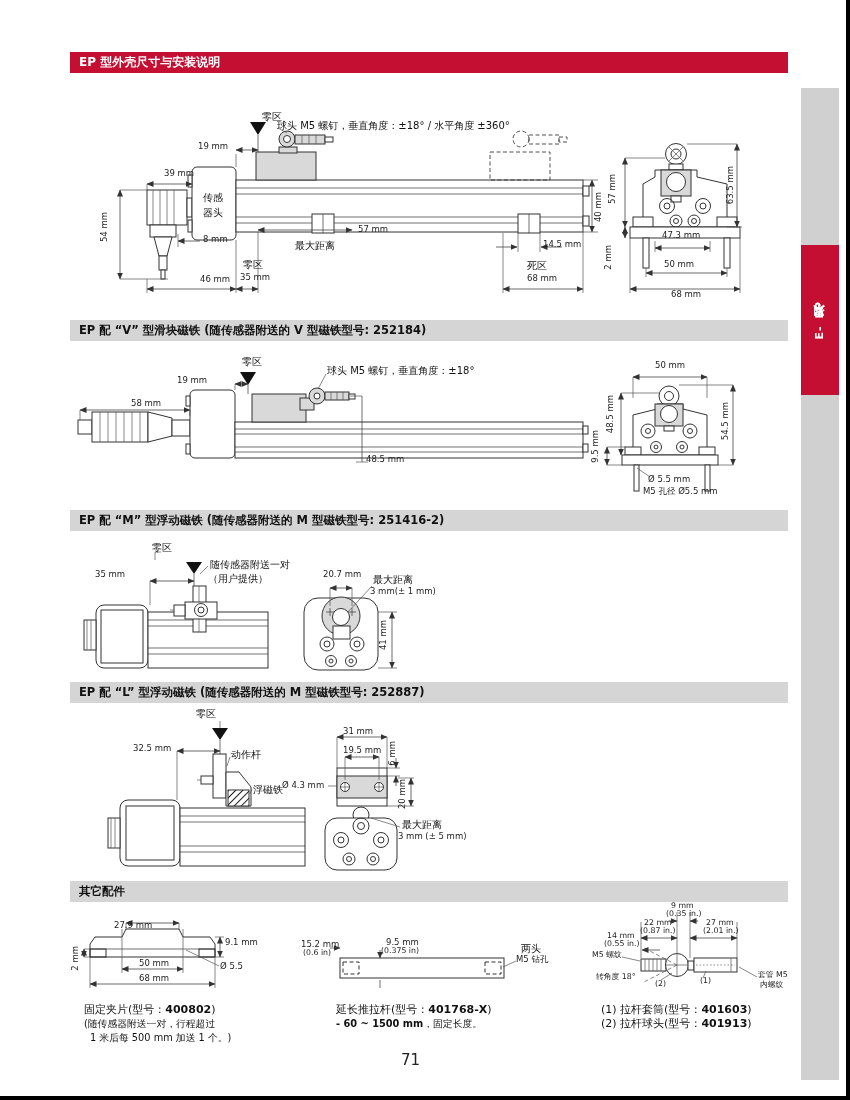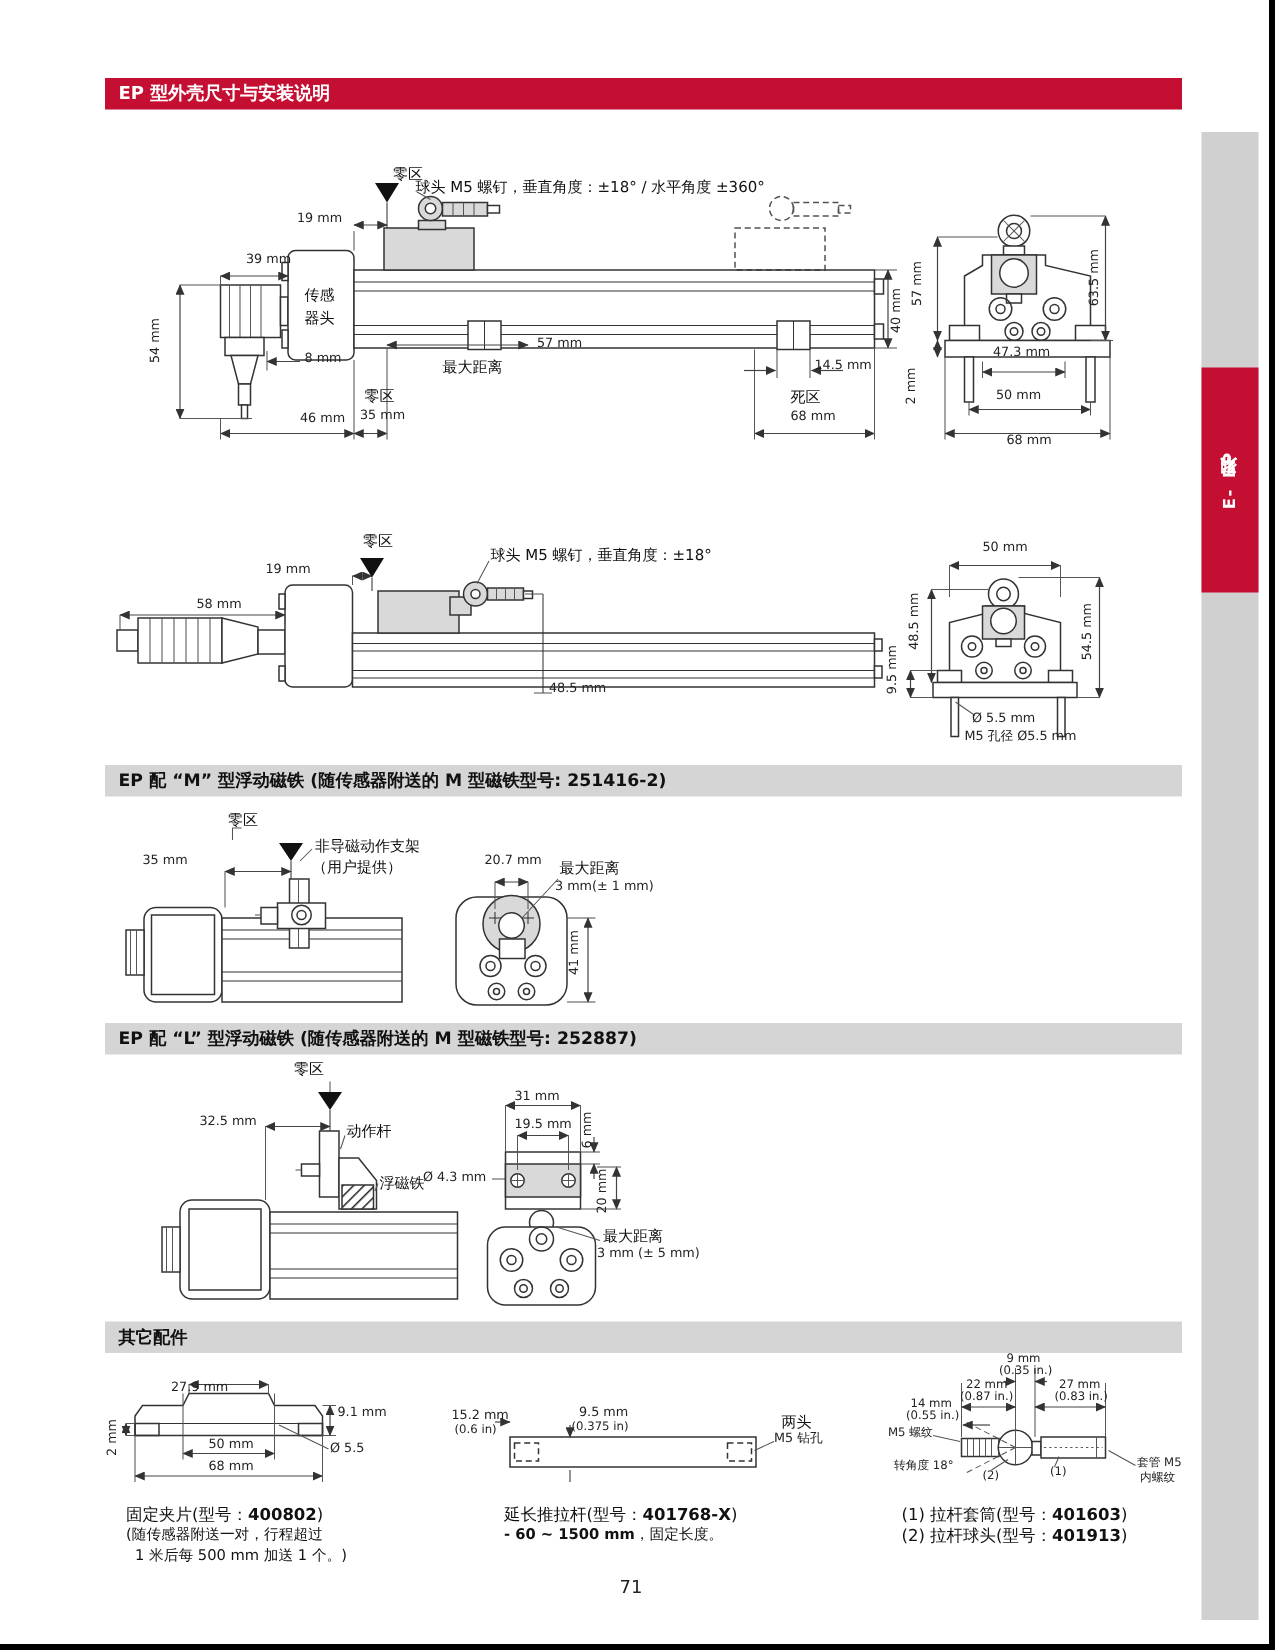"EP 配 “V” 型滑块磁铁 (随传感器附送的" div.secbar { html: none -> <div><span>EP 配 “V” 型滑块磁铁 (随传感器附送的 V 型磁铁型号: 252184)</span></div> }
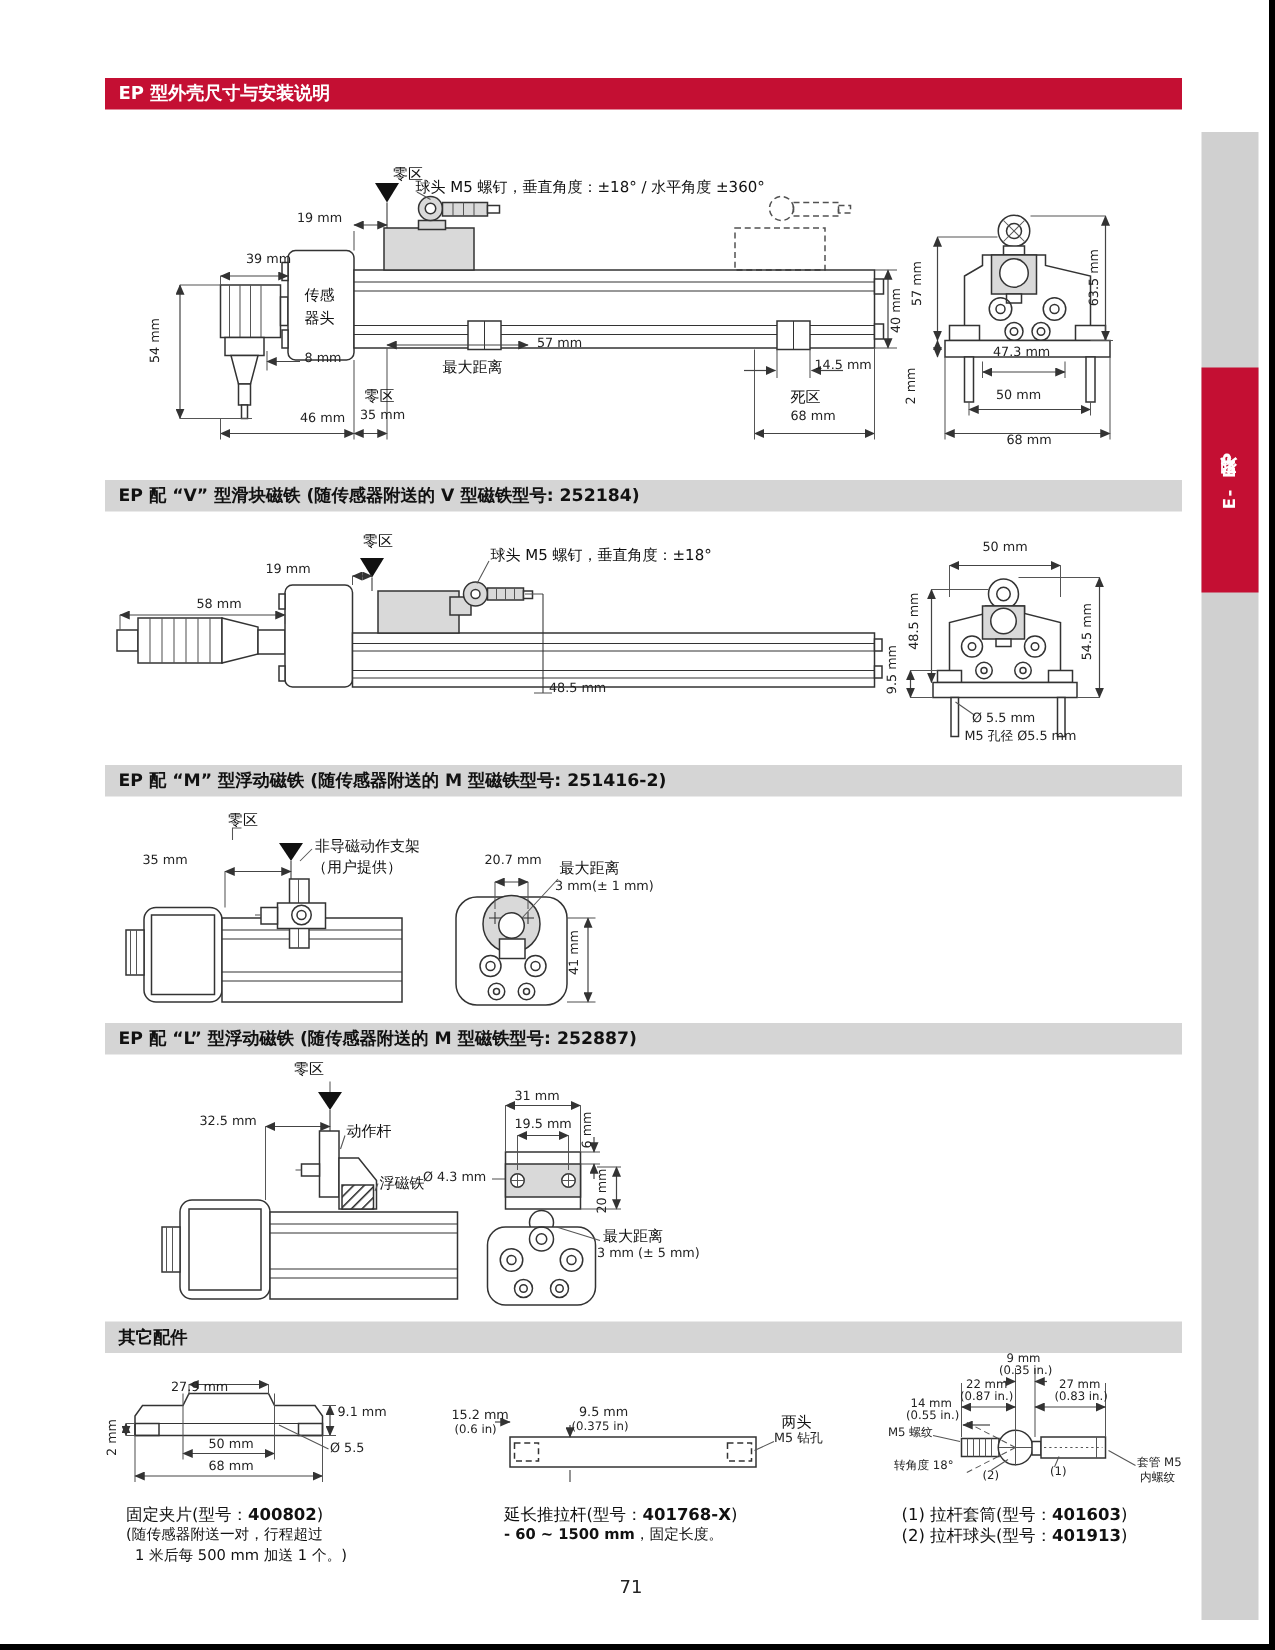"非导磁动作支架" span.L { text: 非导磁动作支架 -> 随传感器附送一对 }
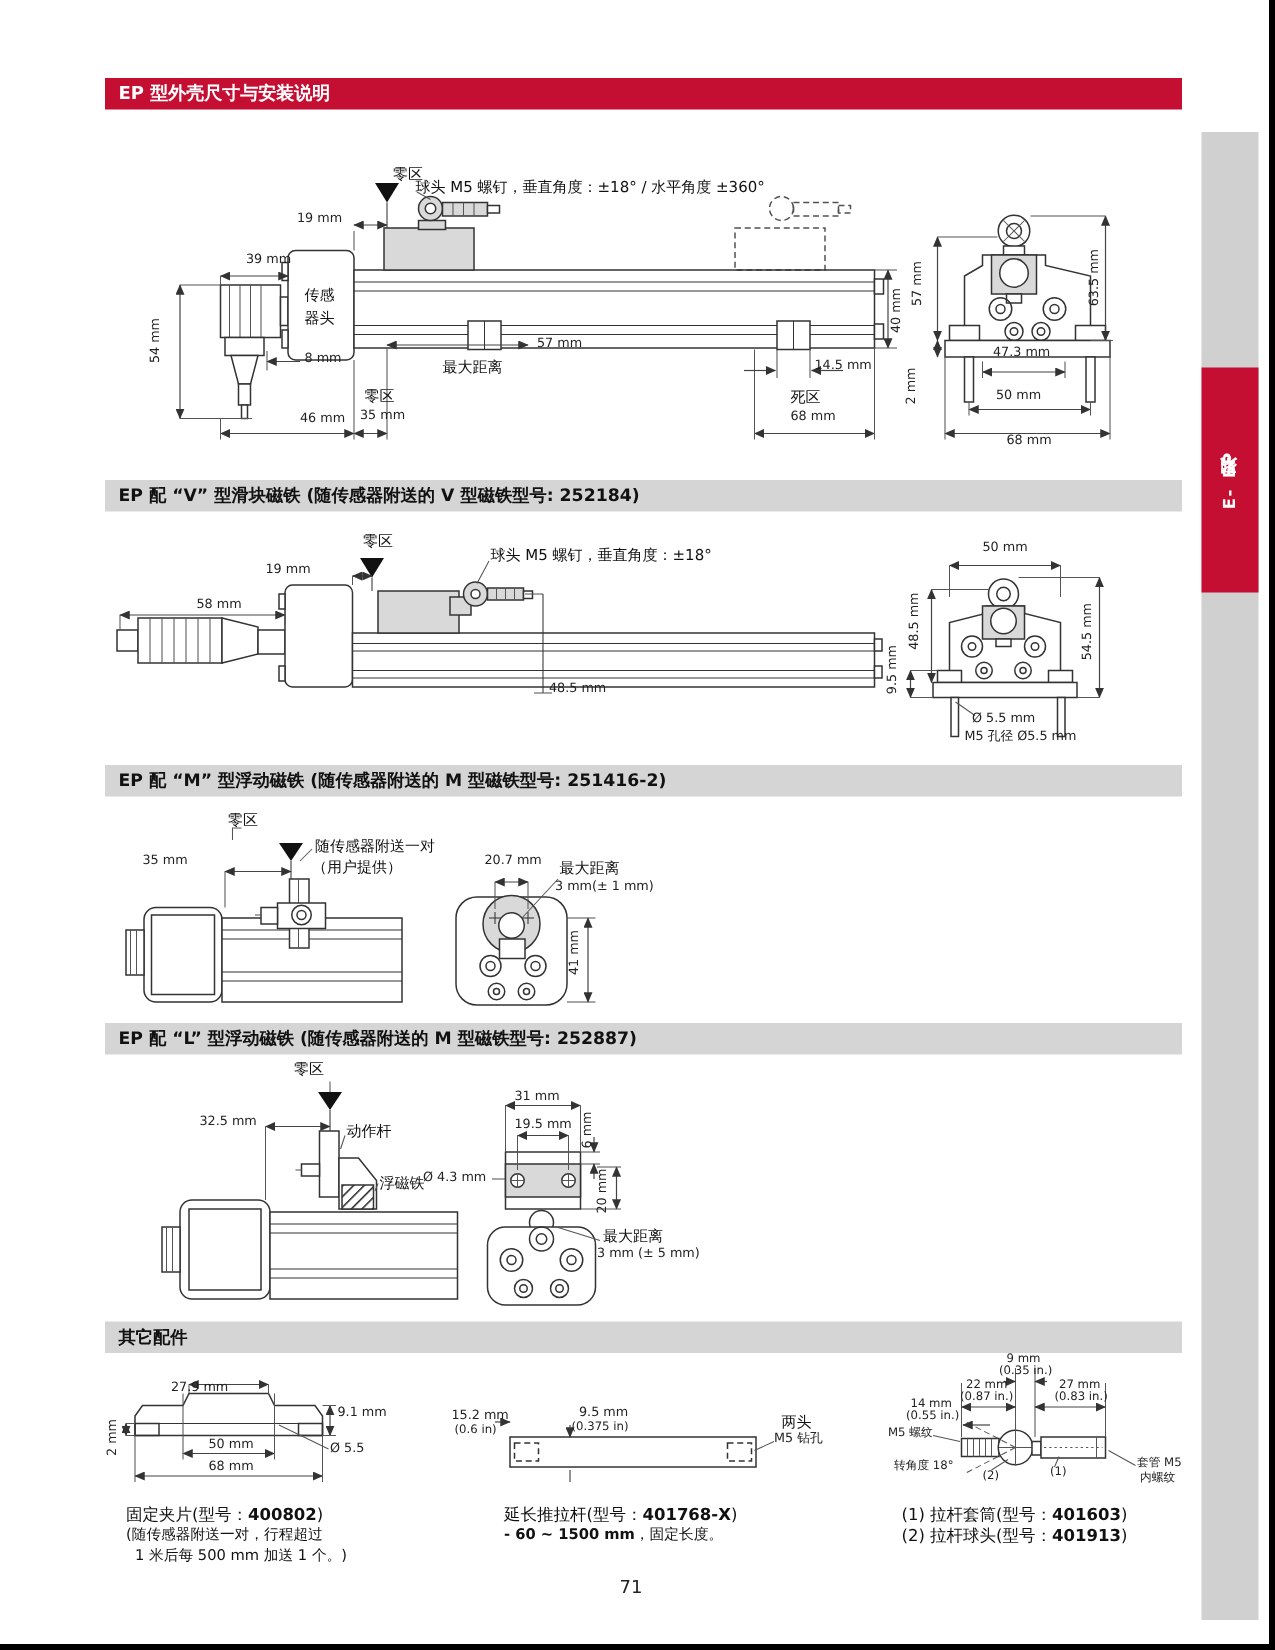"(0.83 in.)" span.L { text: 0.83 -> 2.01 }
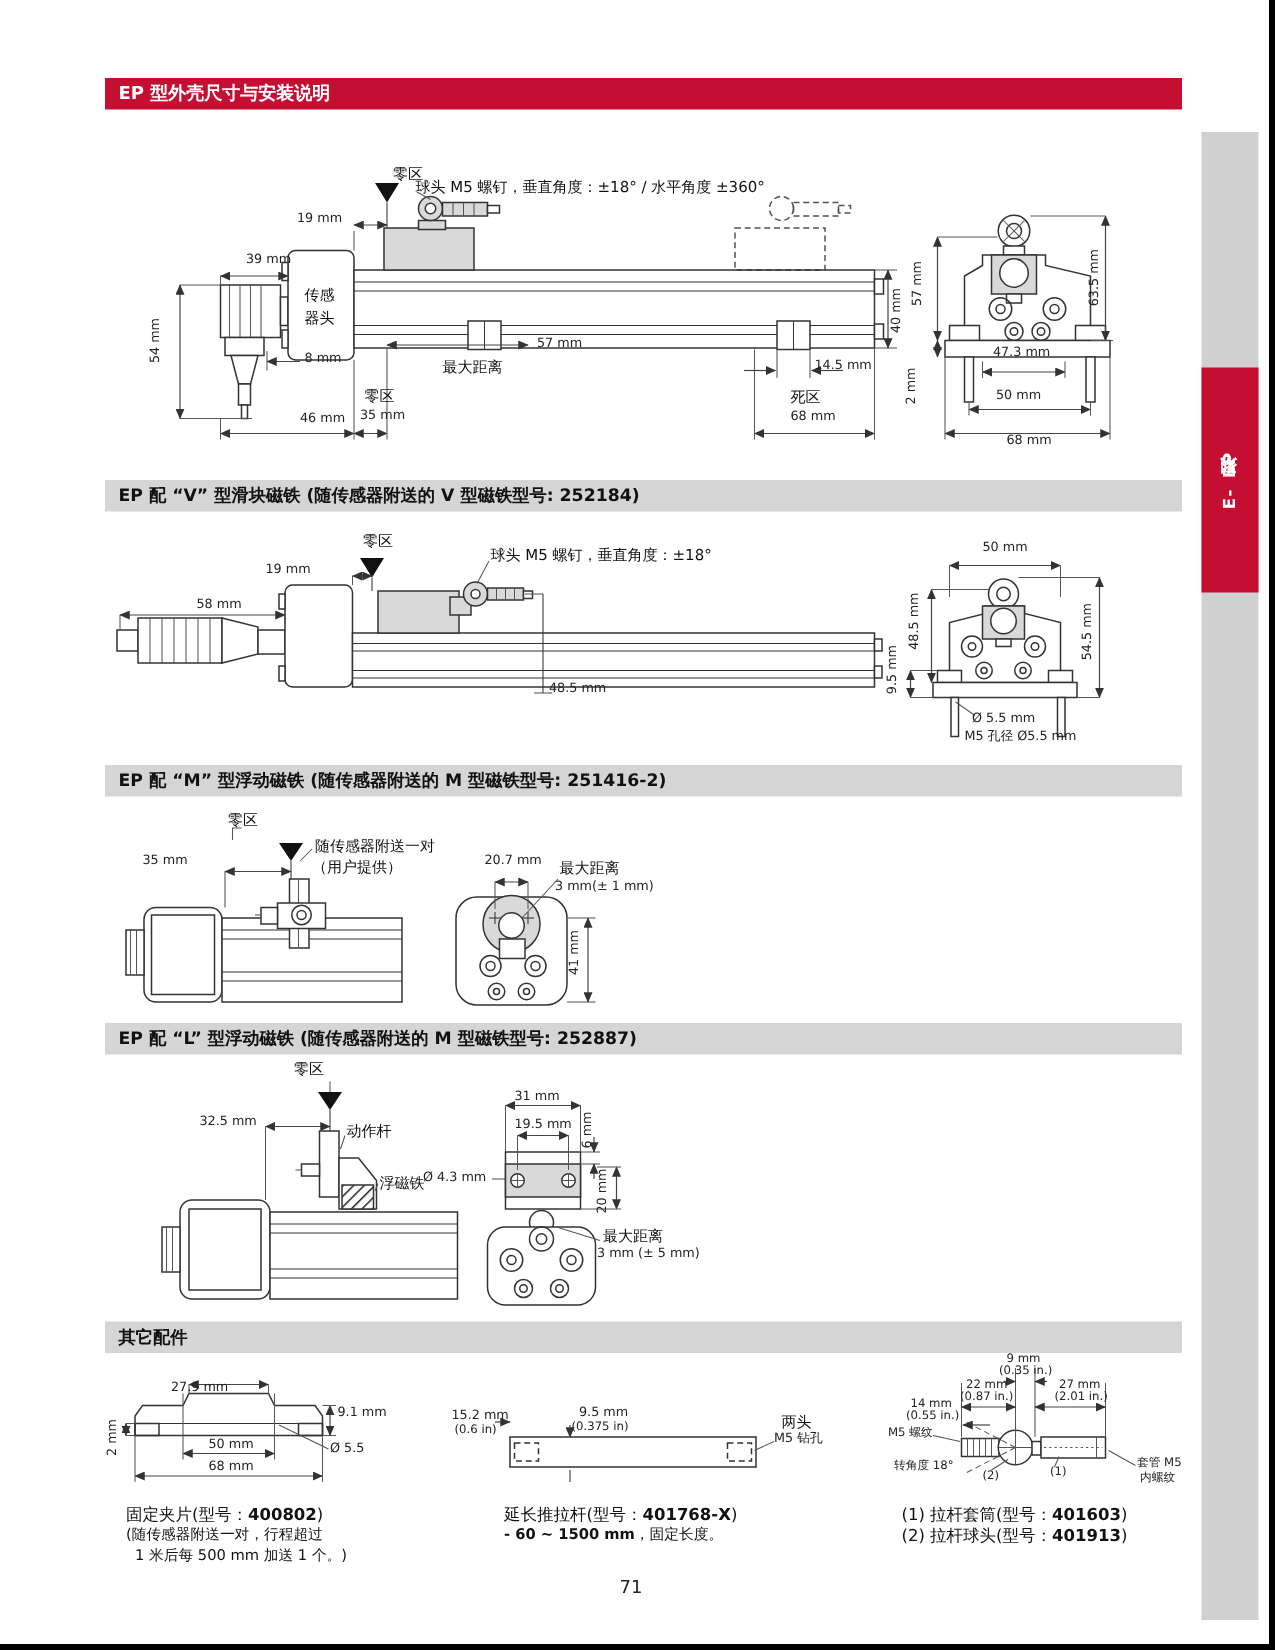"71" .pagenum { font-size: 12px -> 15px; left: 413px -> 401px }
